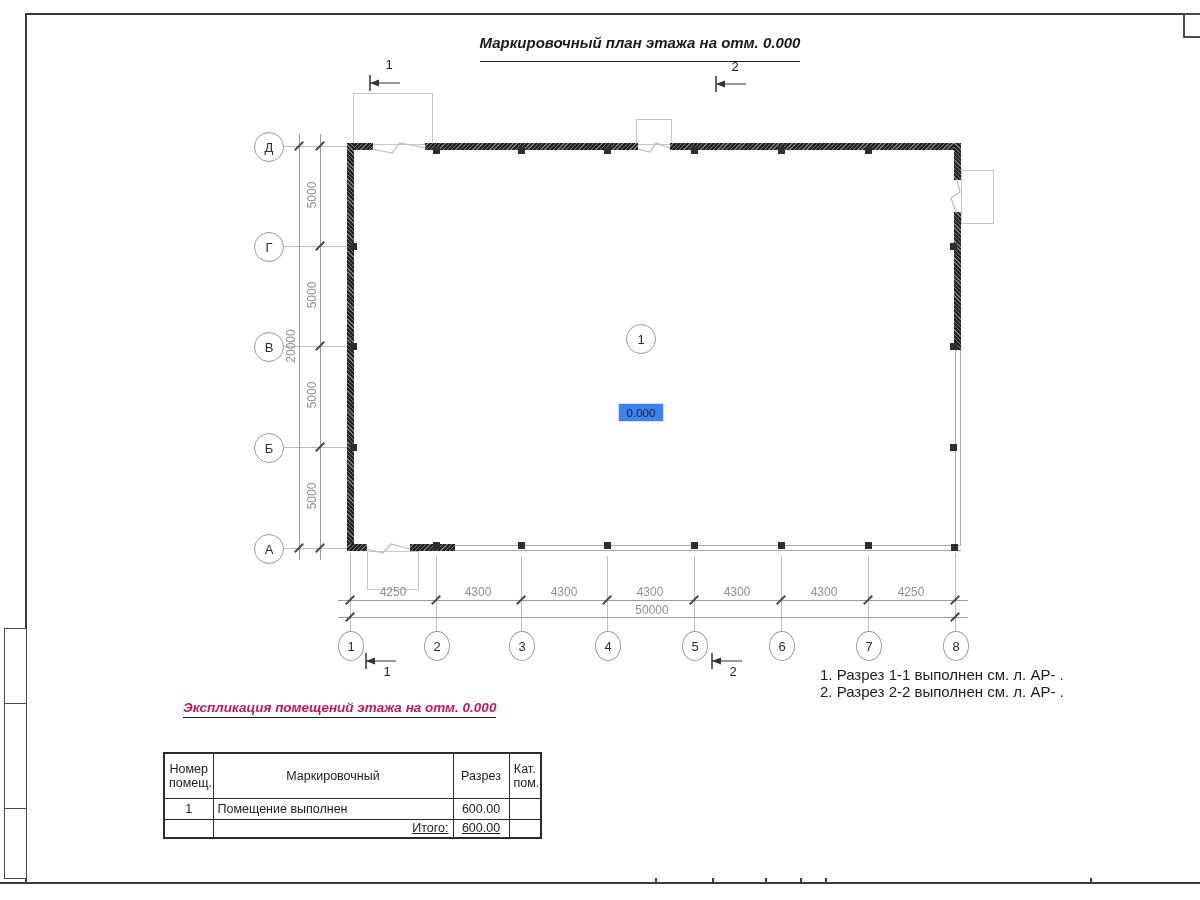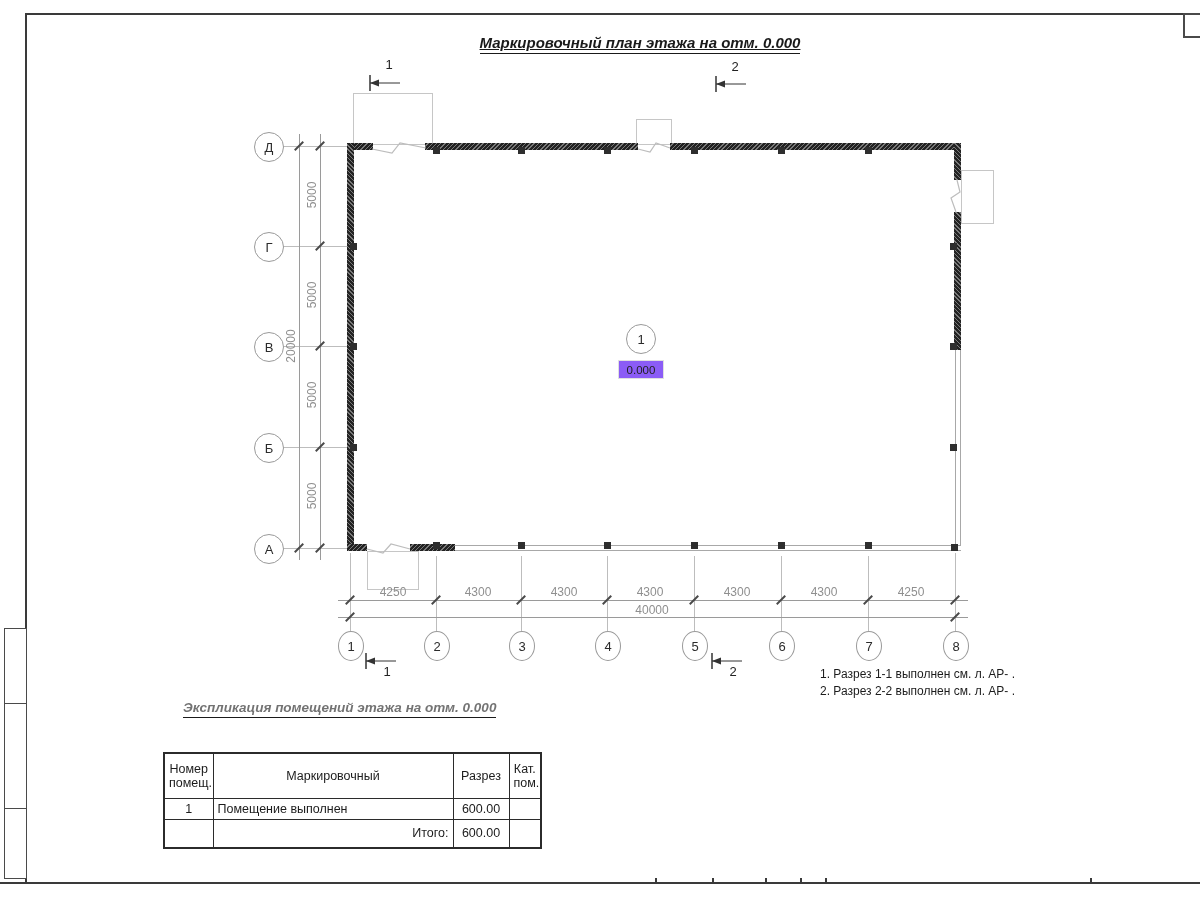"Маркировочный план этажа на отм." .sheet-title span { padding-bottom: 2px -> 10px; text-decoration: underline -> none }
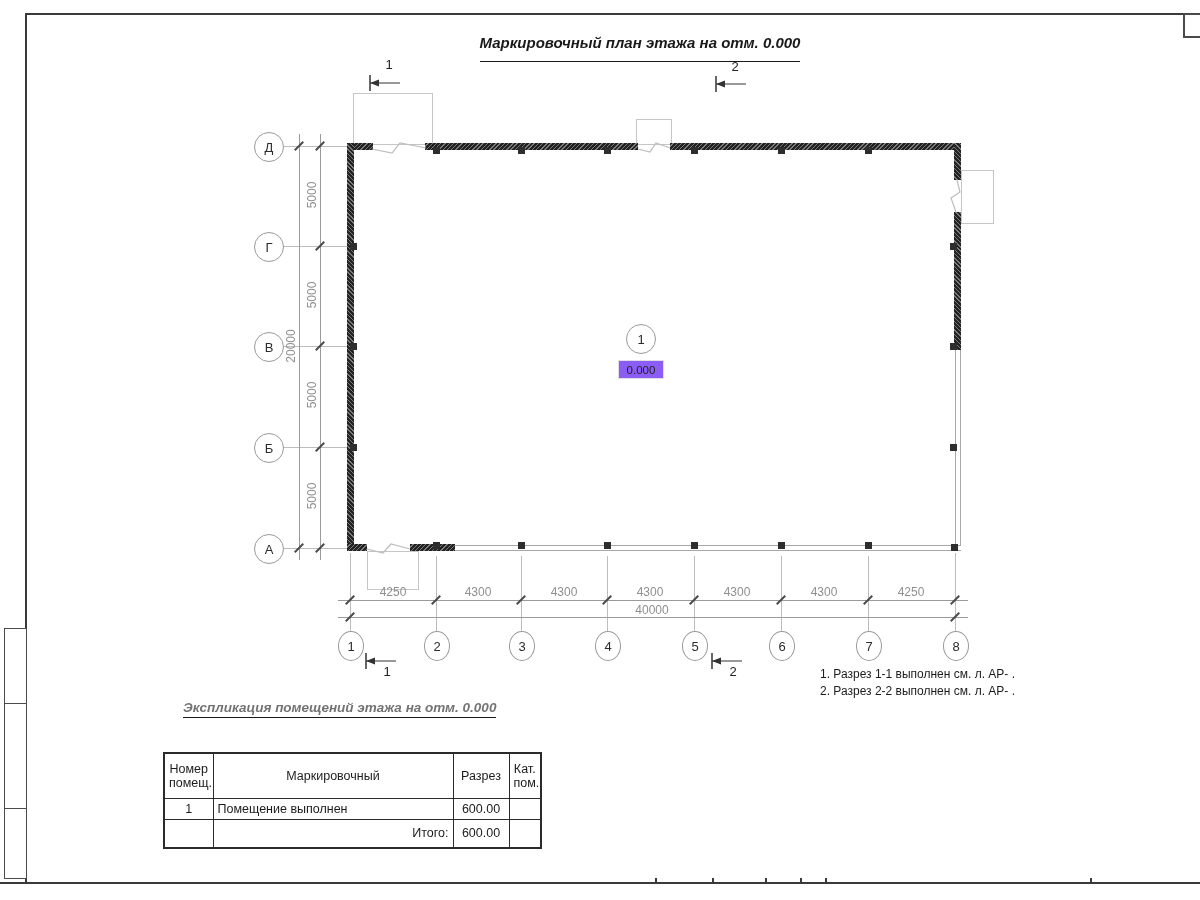"0.000" .room-elev { background: #8b5cf6 -> #3b82f6; margin-top: none -> 43px }
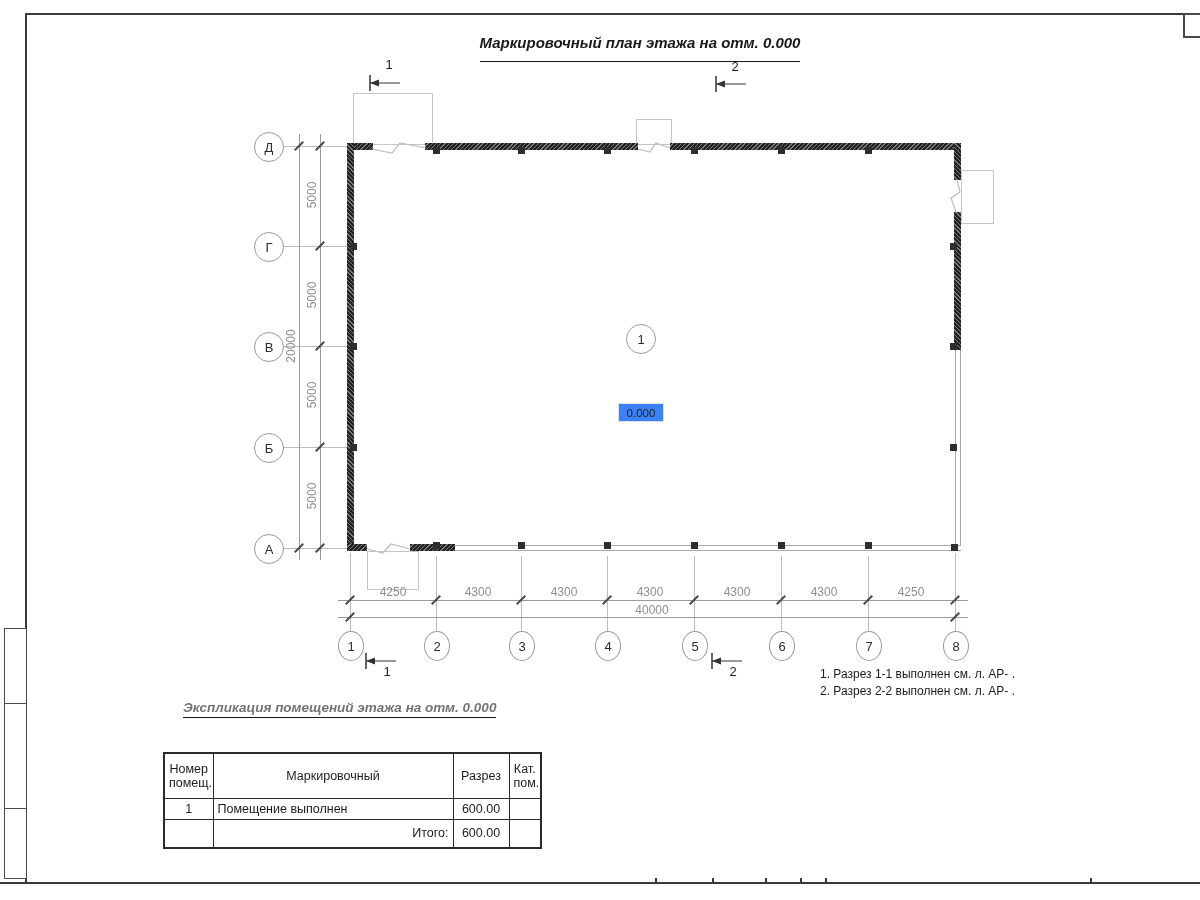"40000" div.dimtext { text: 40000 -> 50000 }
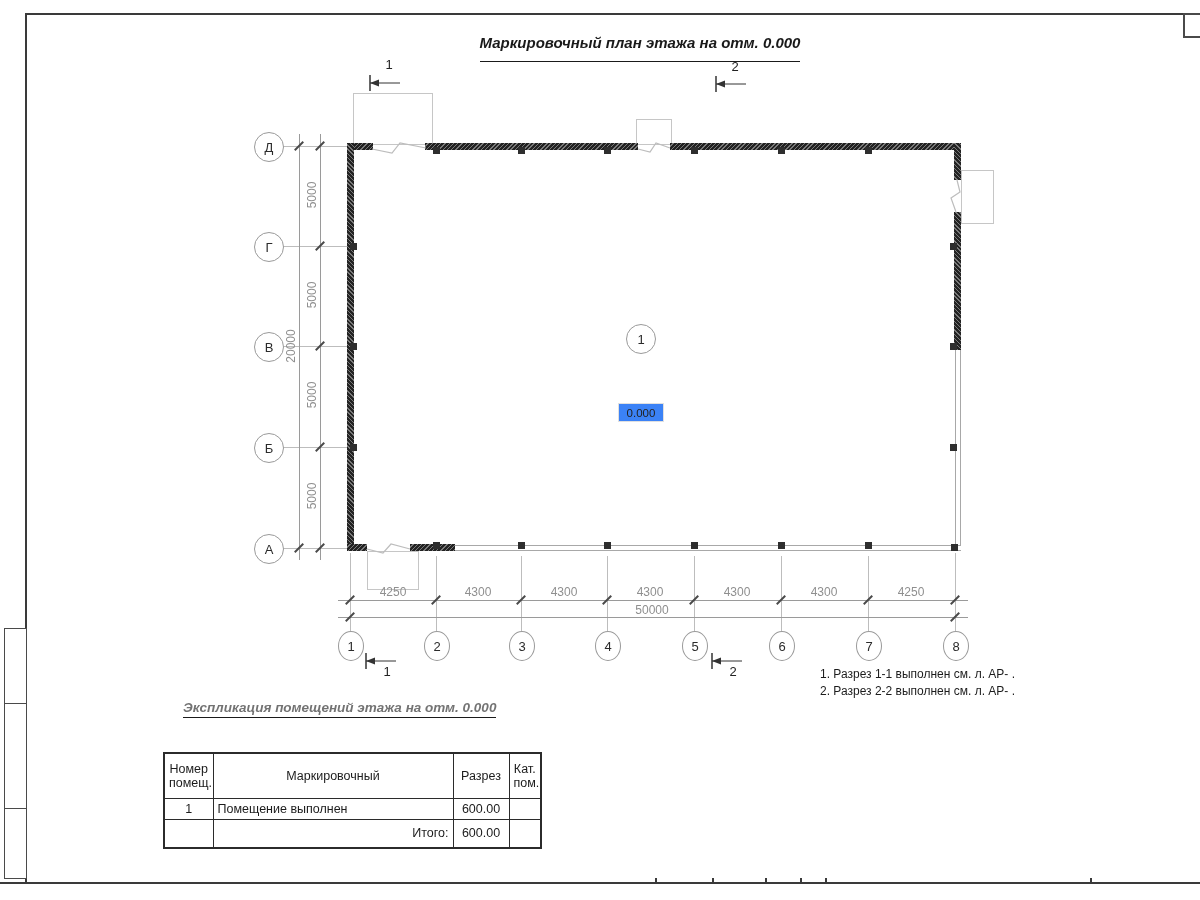"1. Разрез 1-1 выполнен см." .notes { font-size: 12px -> 15px }
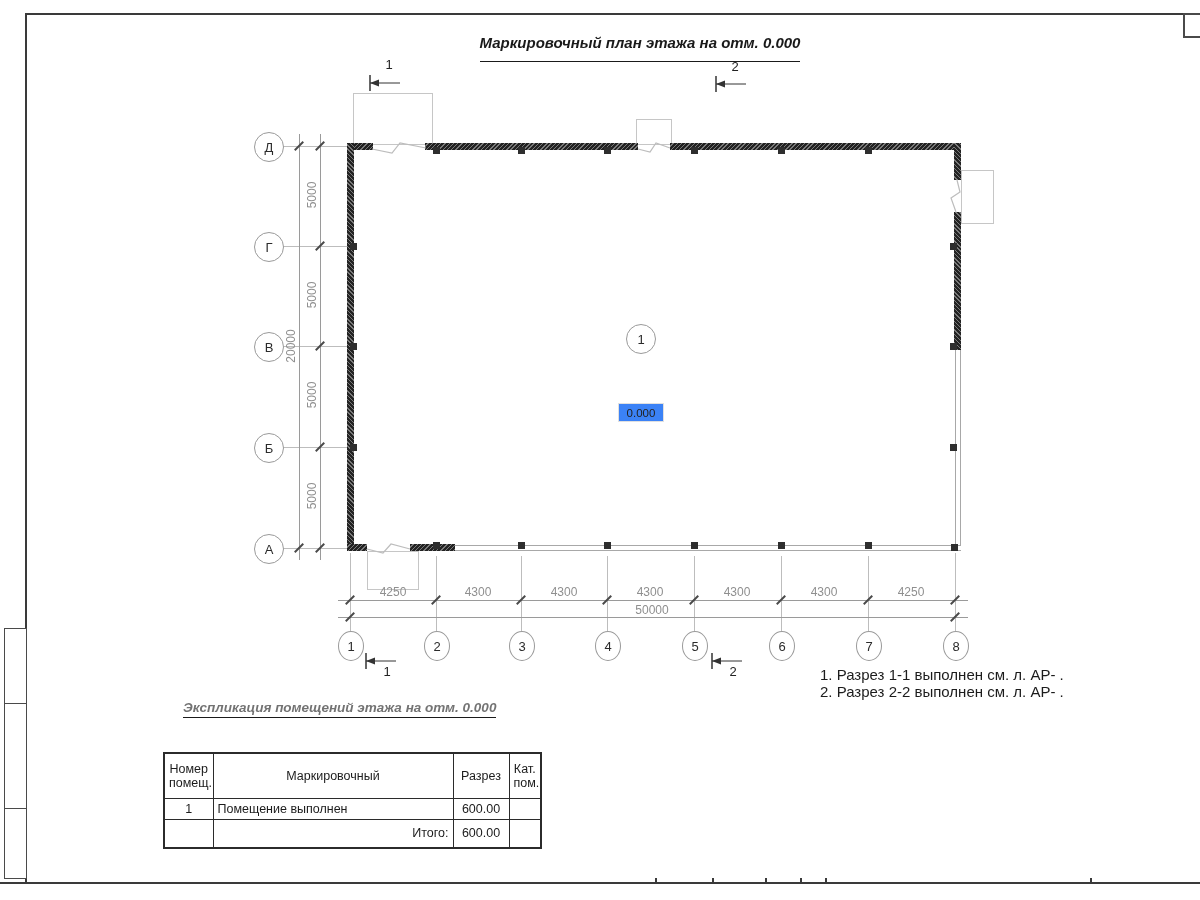"Экспликация помещений этажа на отм." .expl-title { color: #737373 -> #be185d }
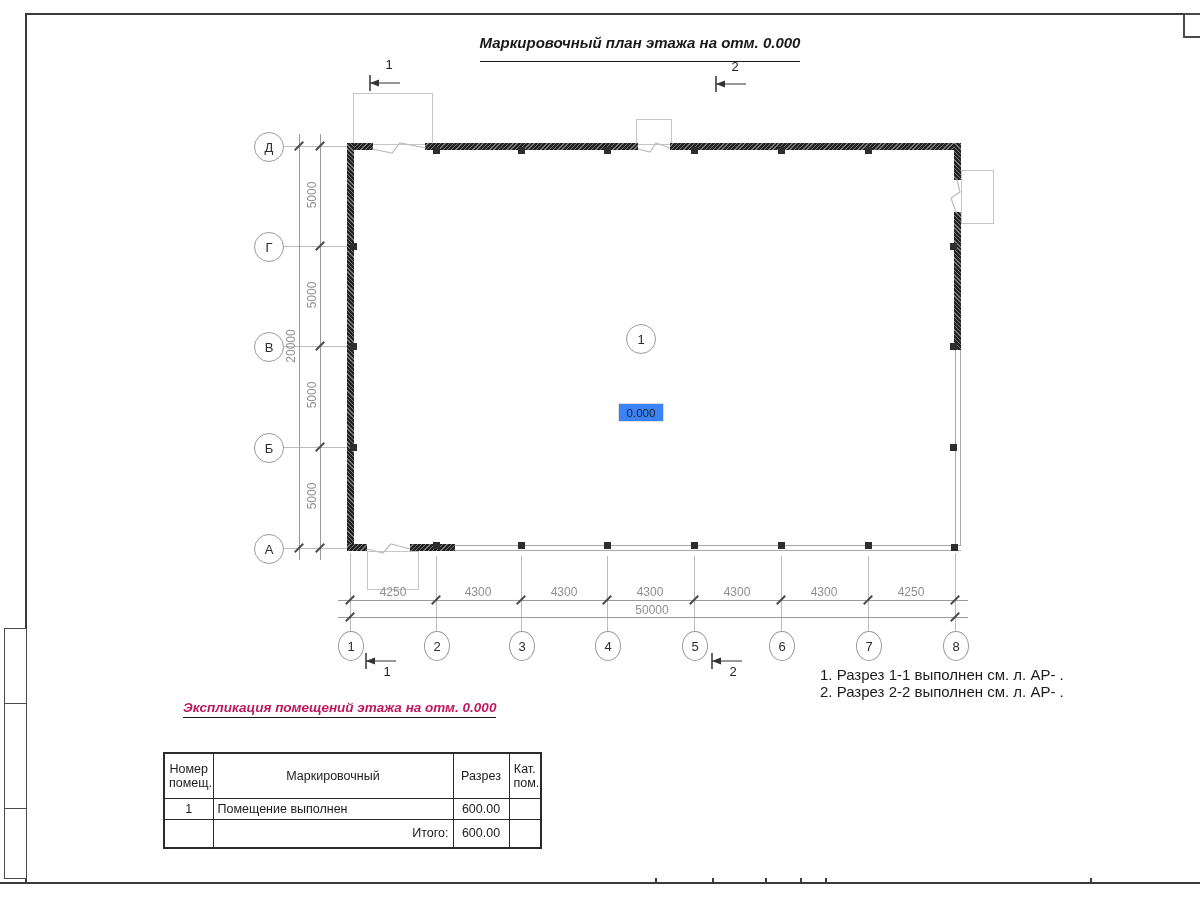"Итого:" tr { height: 29px -> 19px; text-decoration: none -> underline }
